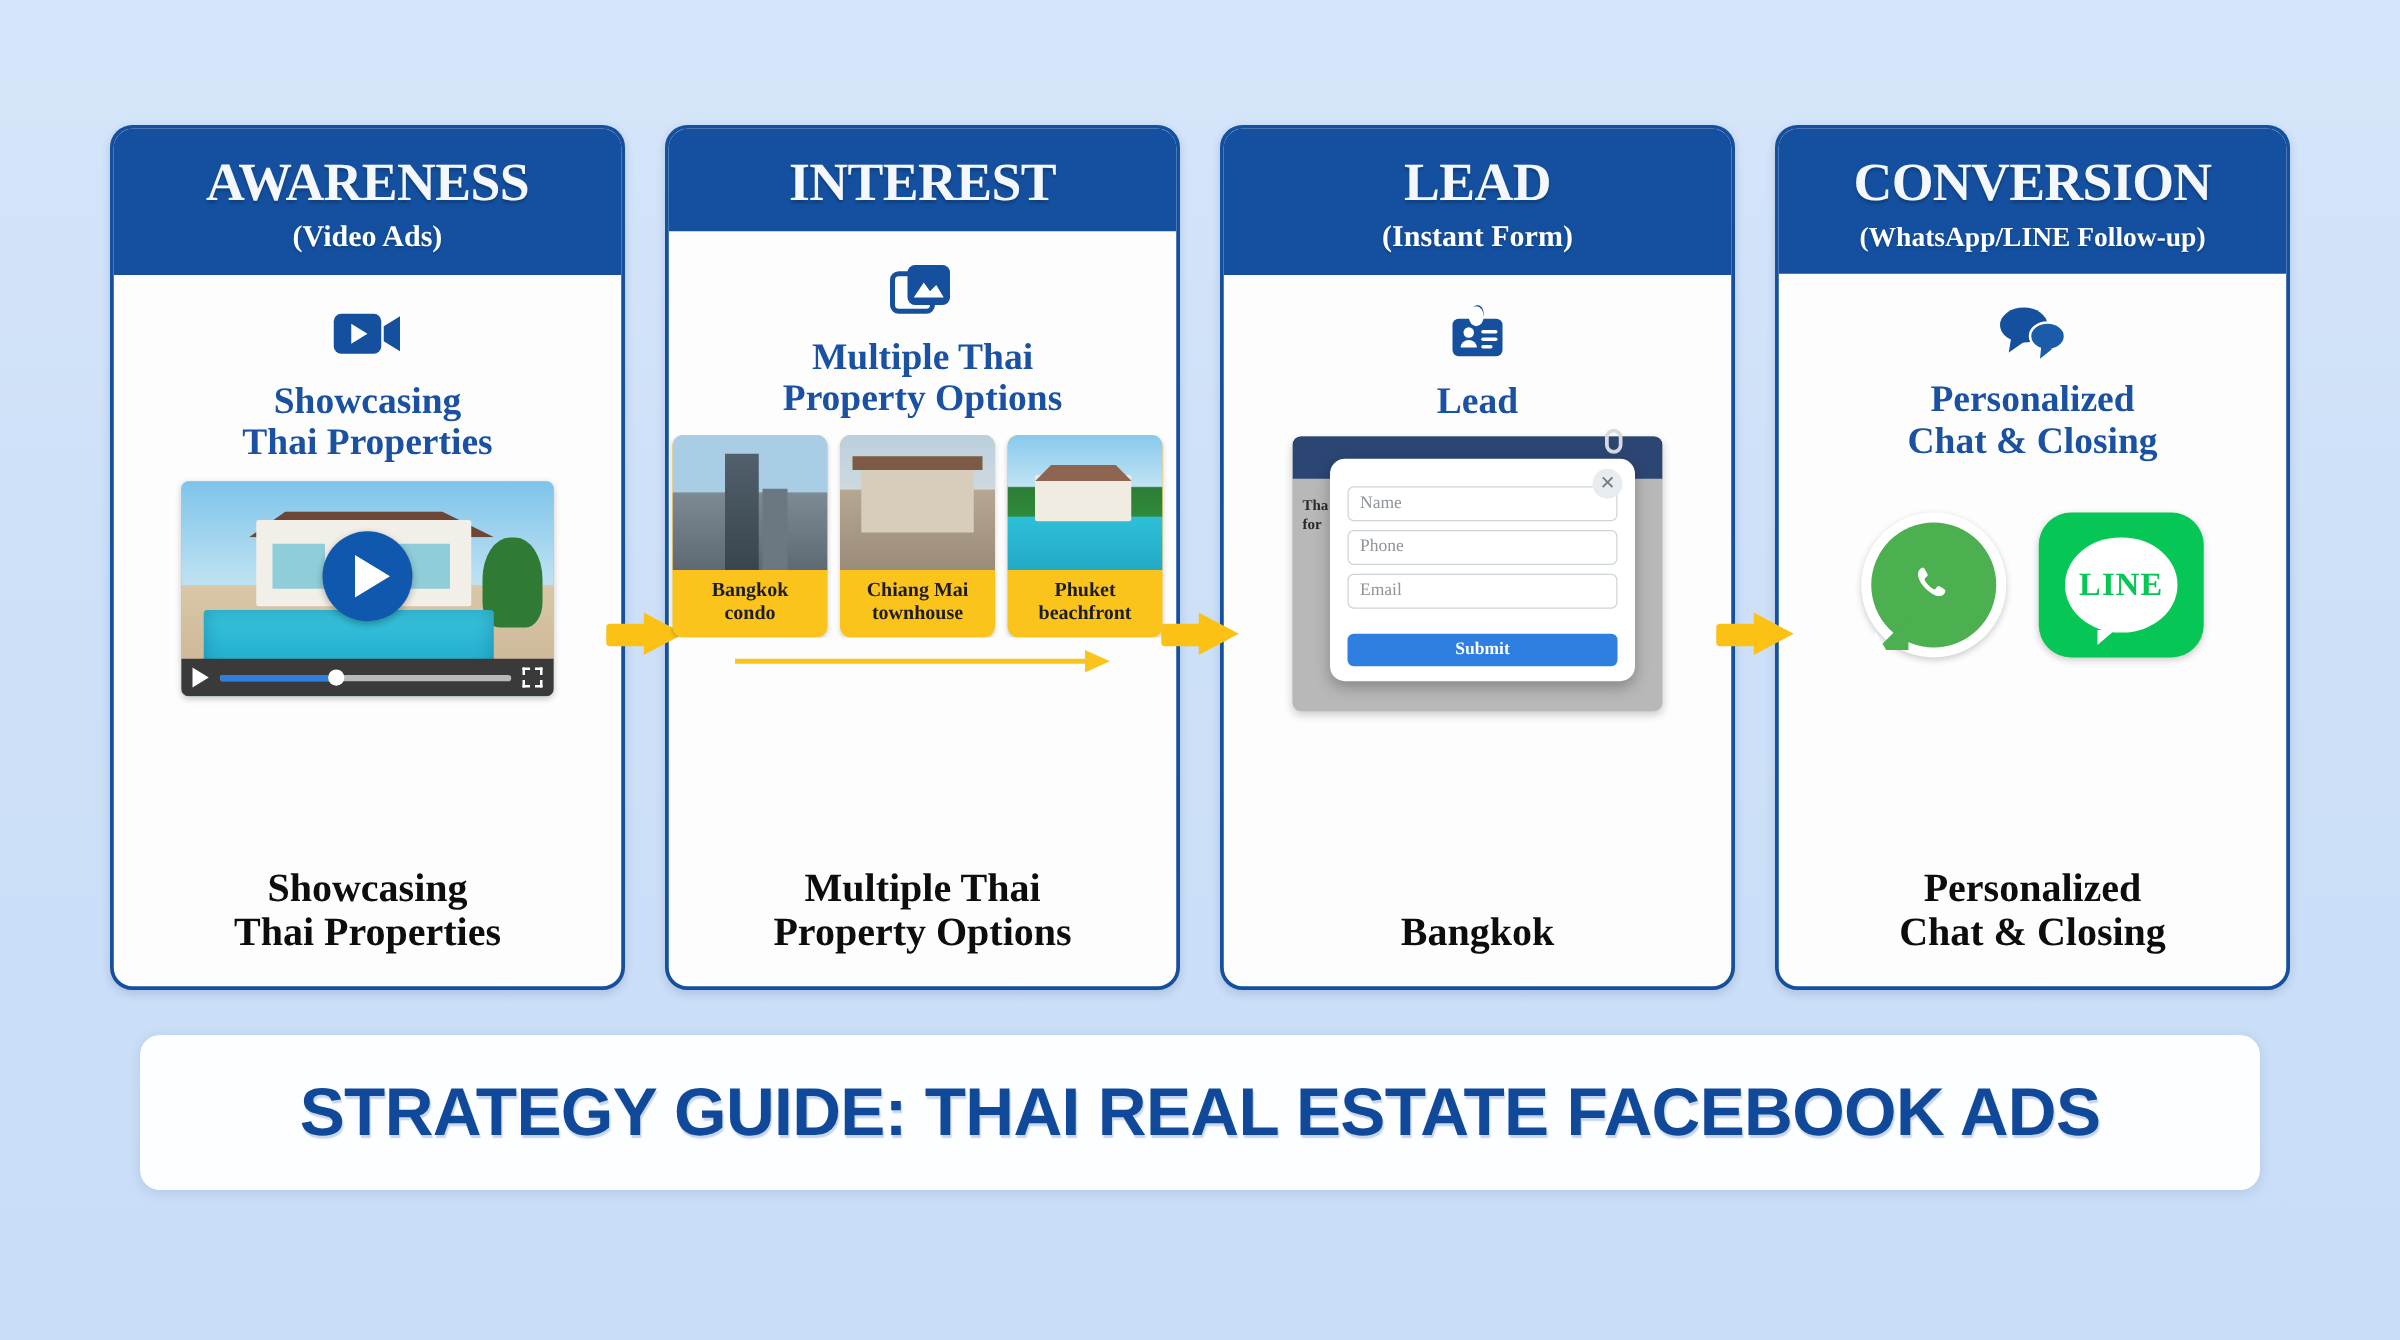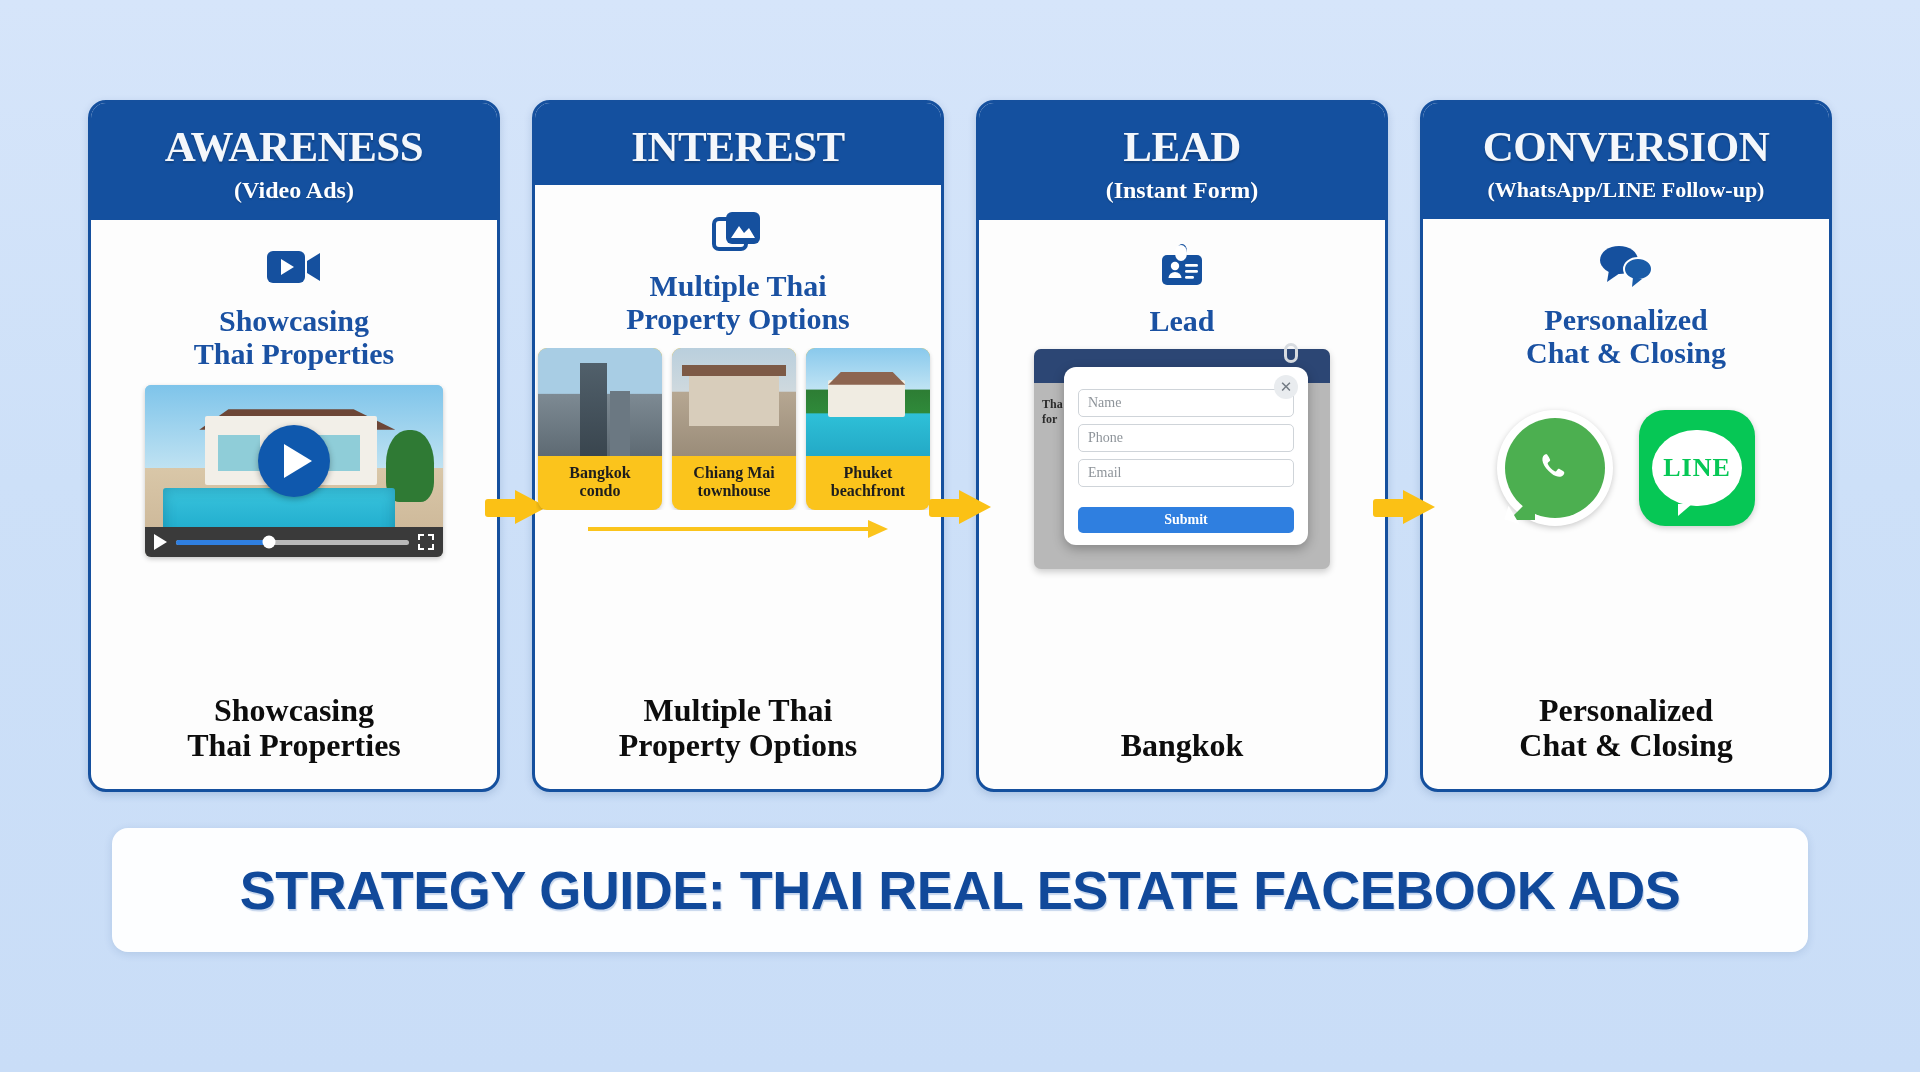"LINE" .line-app { width: 116px -> 132px }
